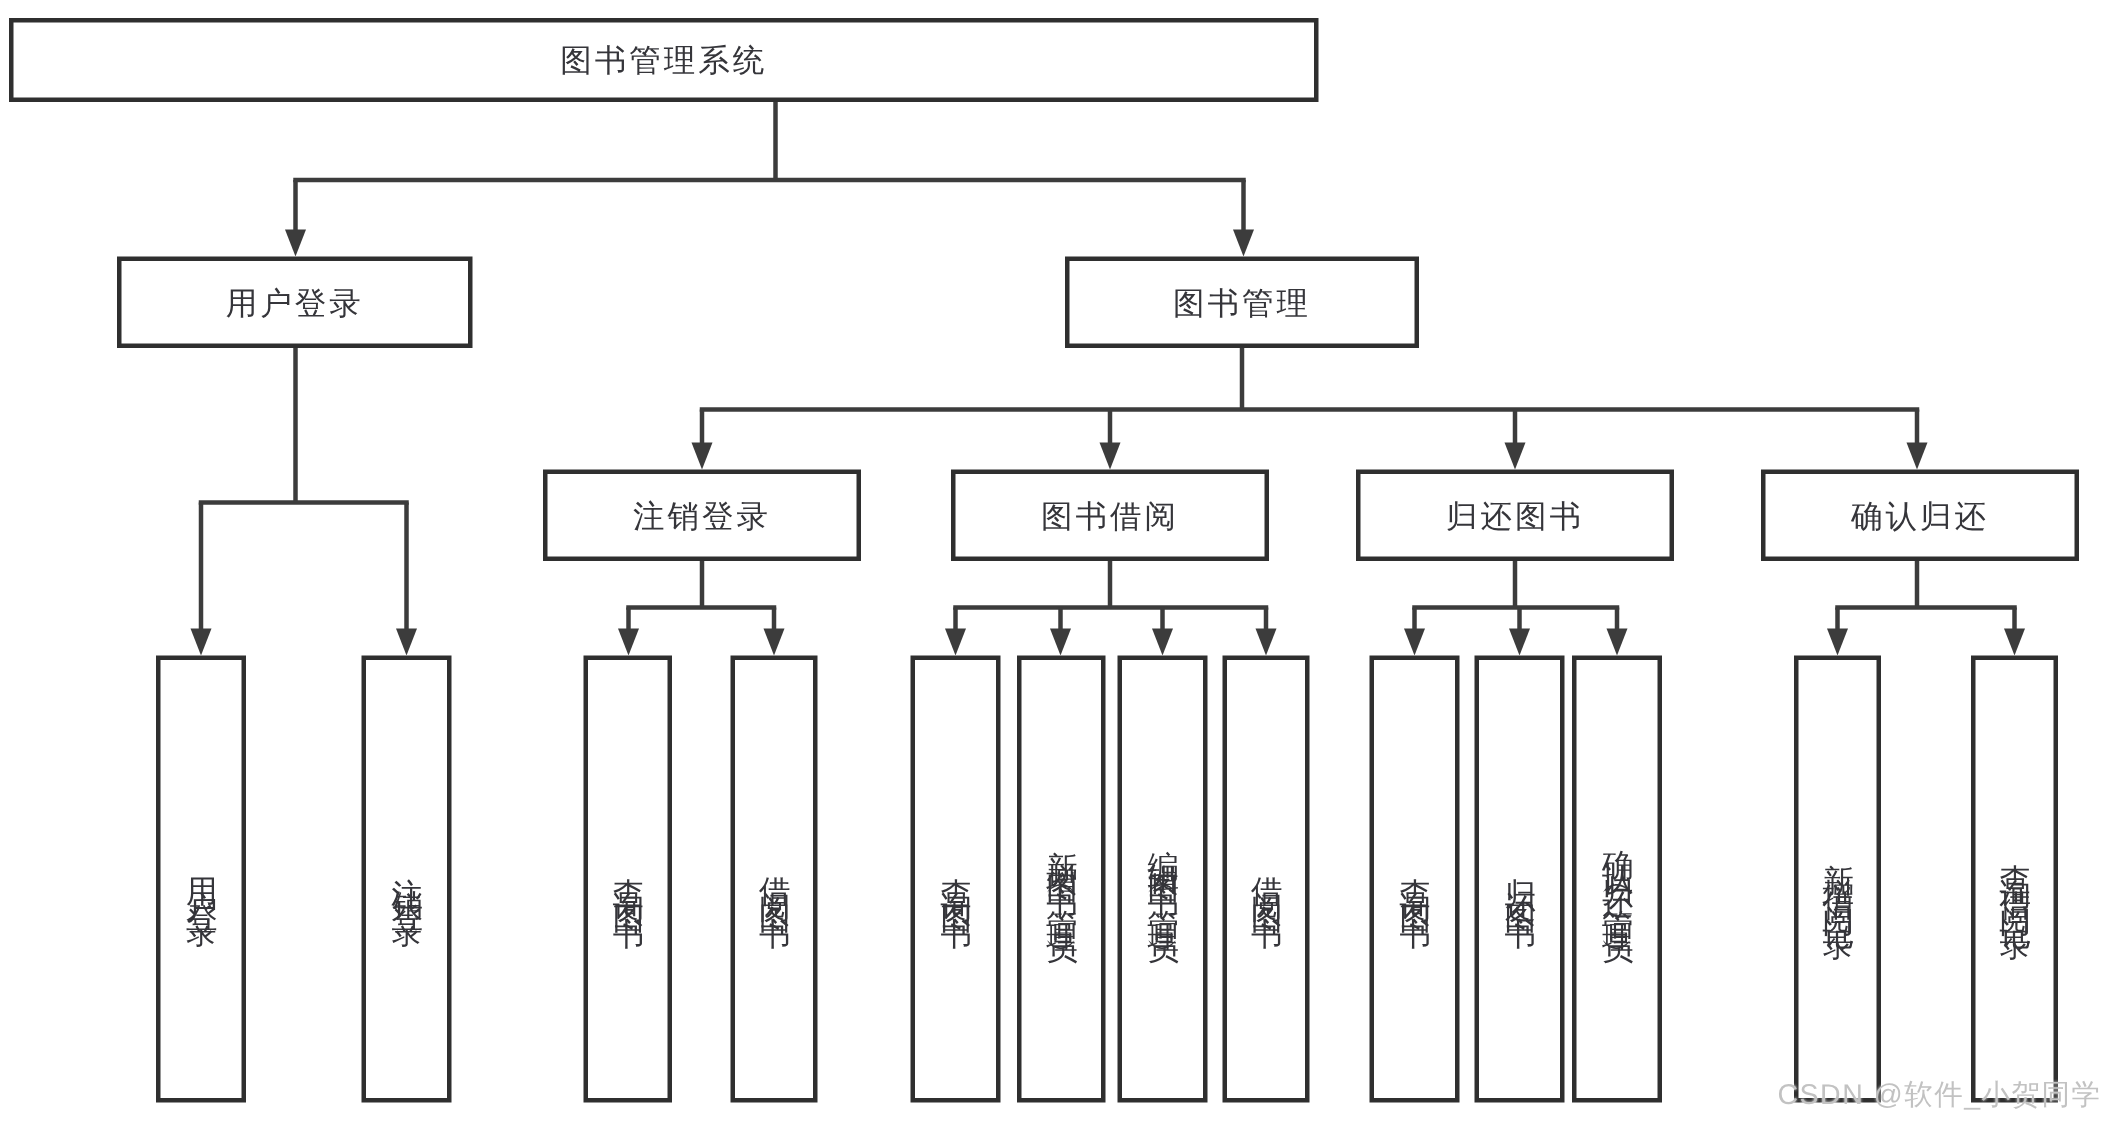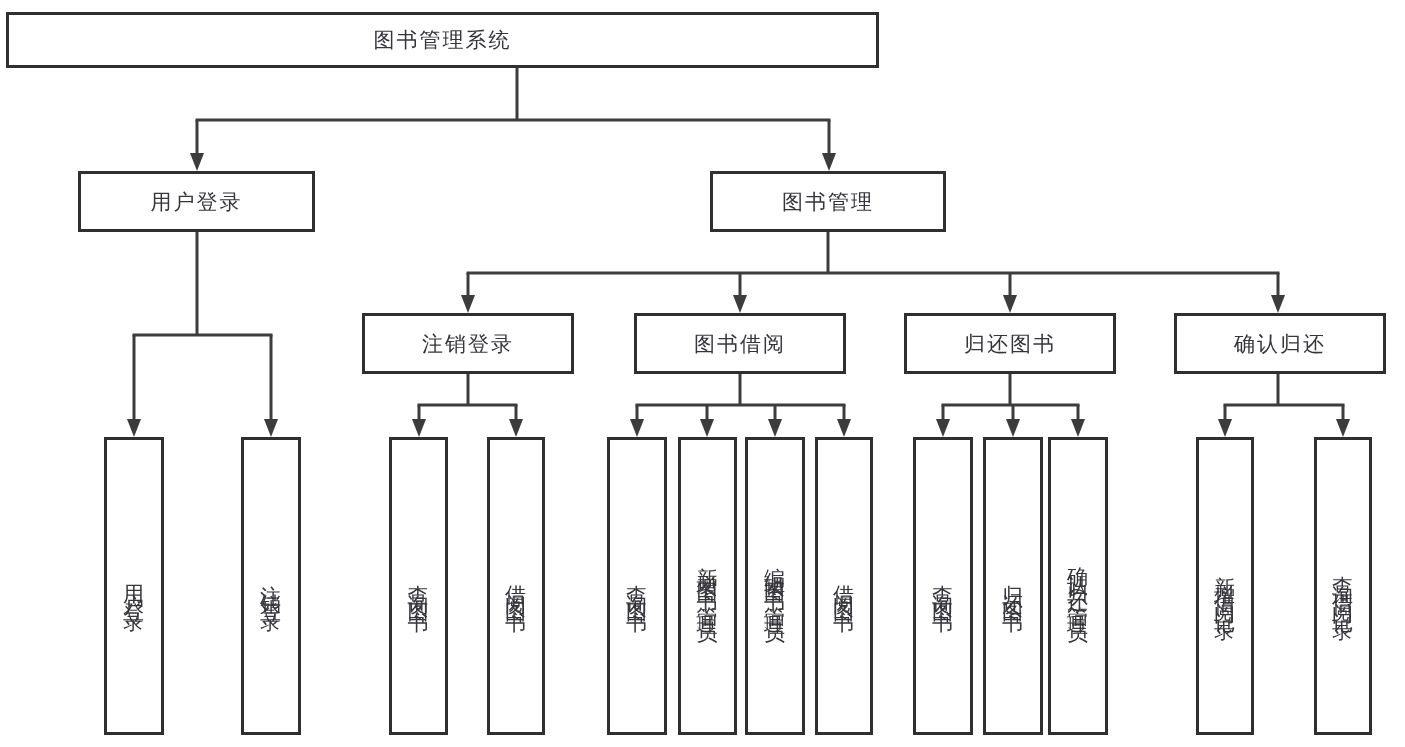"CSDN @软件_小贺同学" div { html: none -> <div>CSDN @软件_小贺同学</div> }
